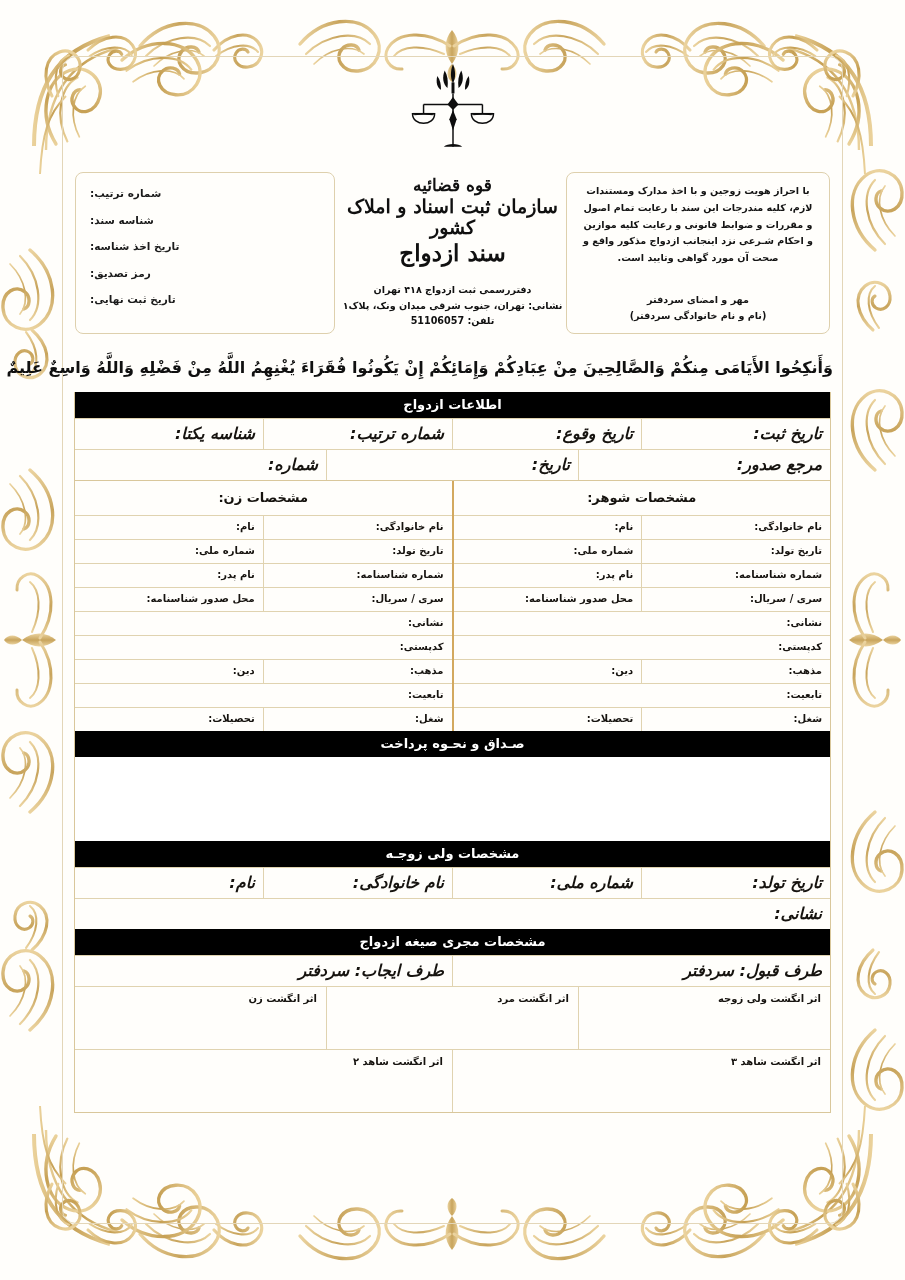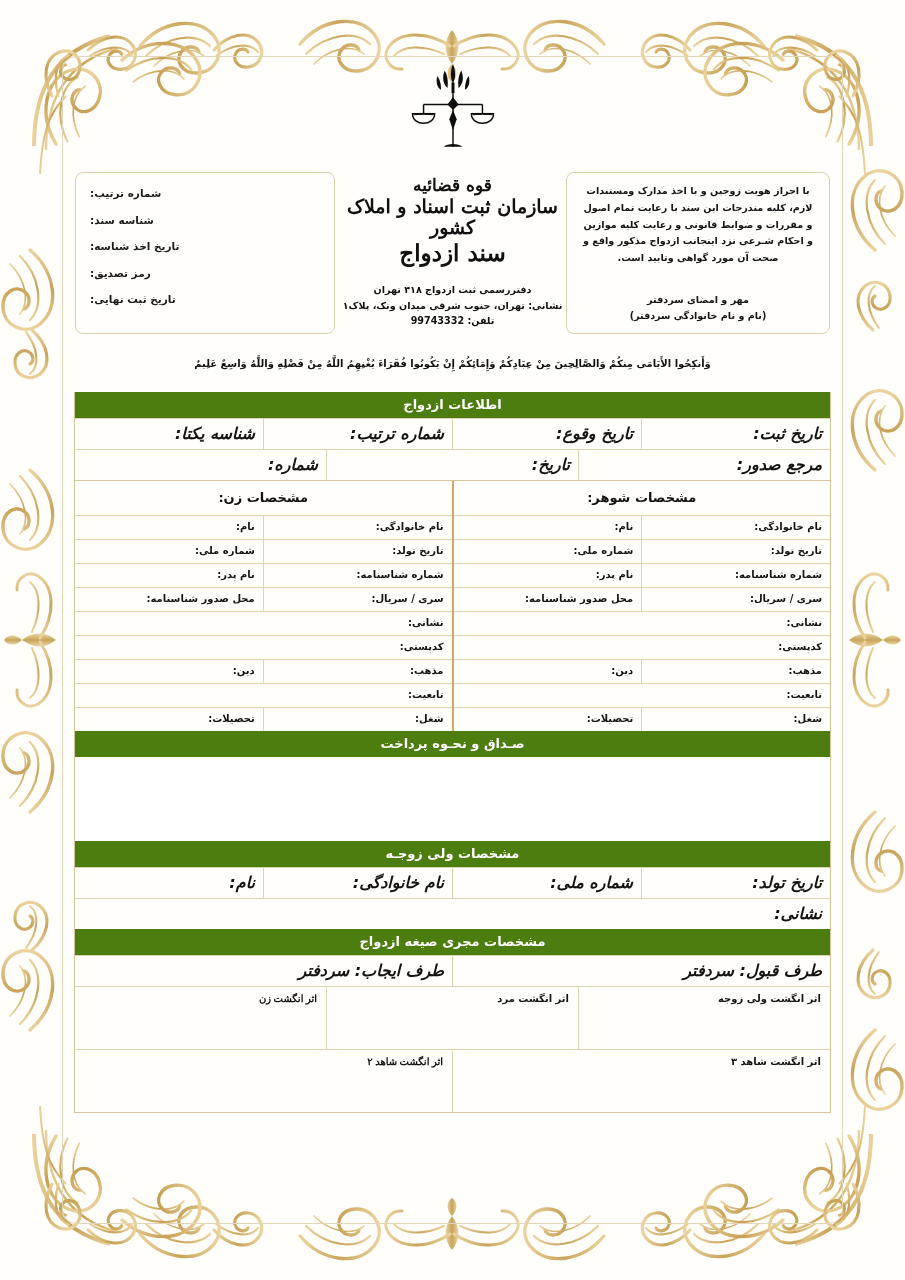"تلفن: 99743332" div { text: 99743332 -> 51106057 }
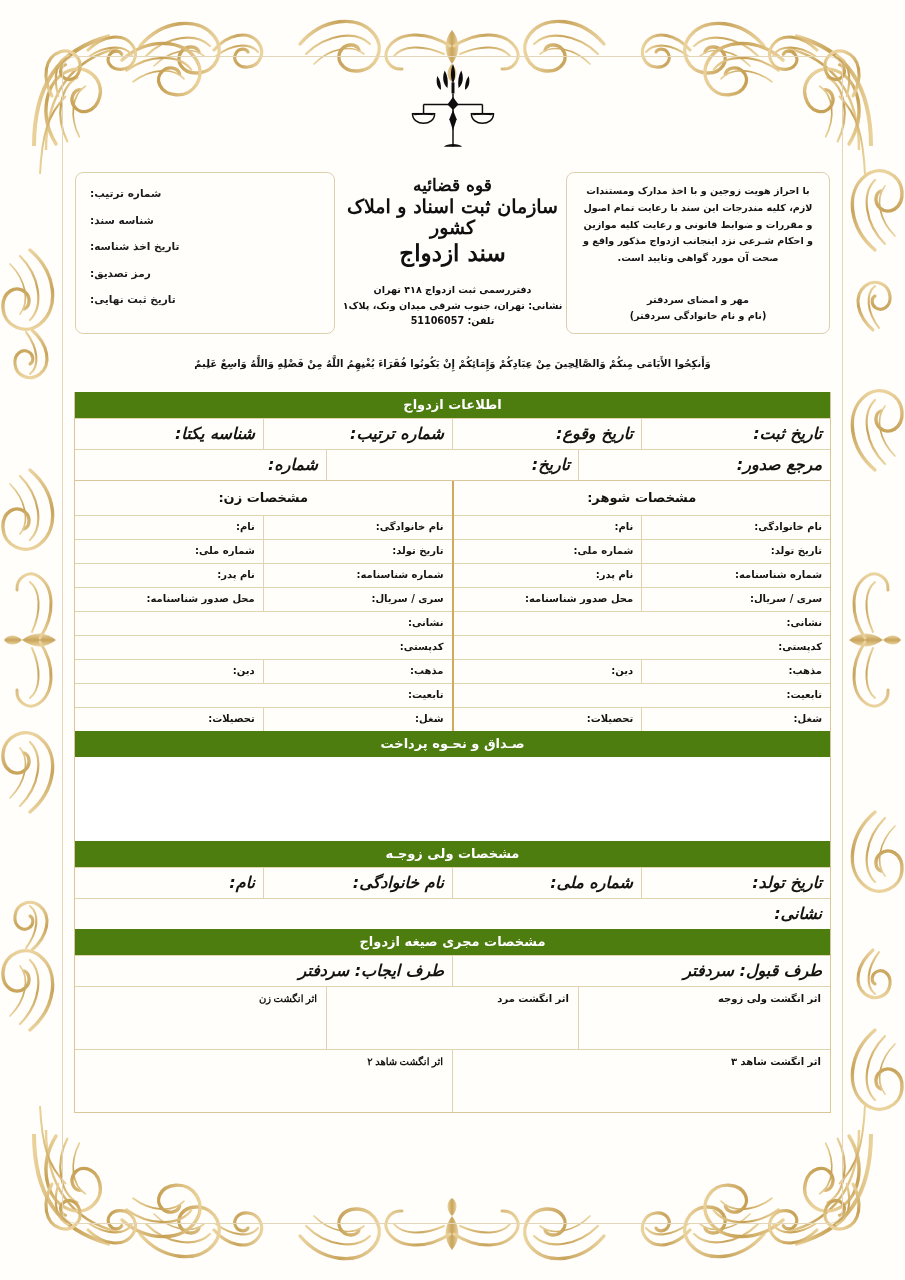"وَأَنكِحُوا الأَيَامَى مِنكُمْ" .verse { font-size: 10px -> 16px }
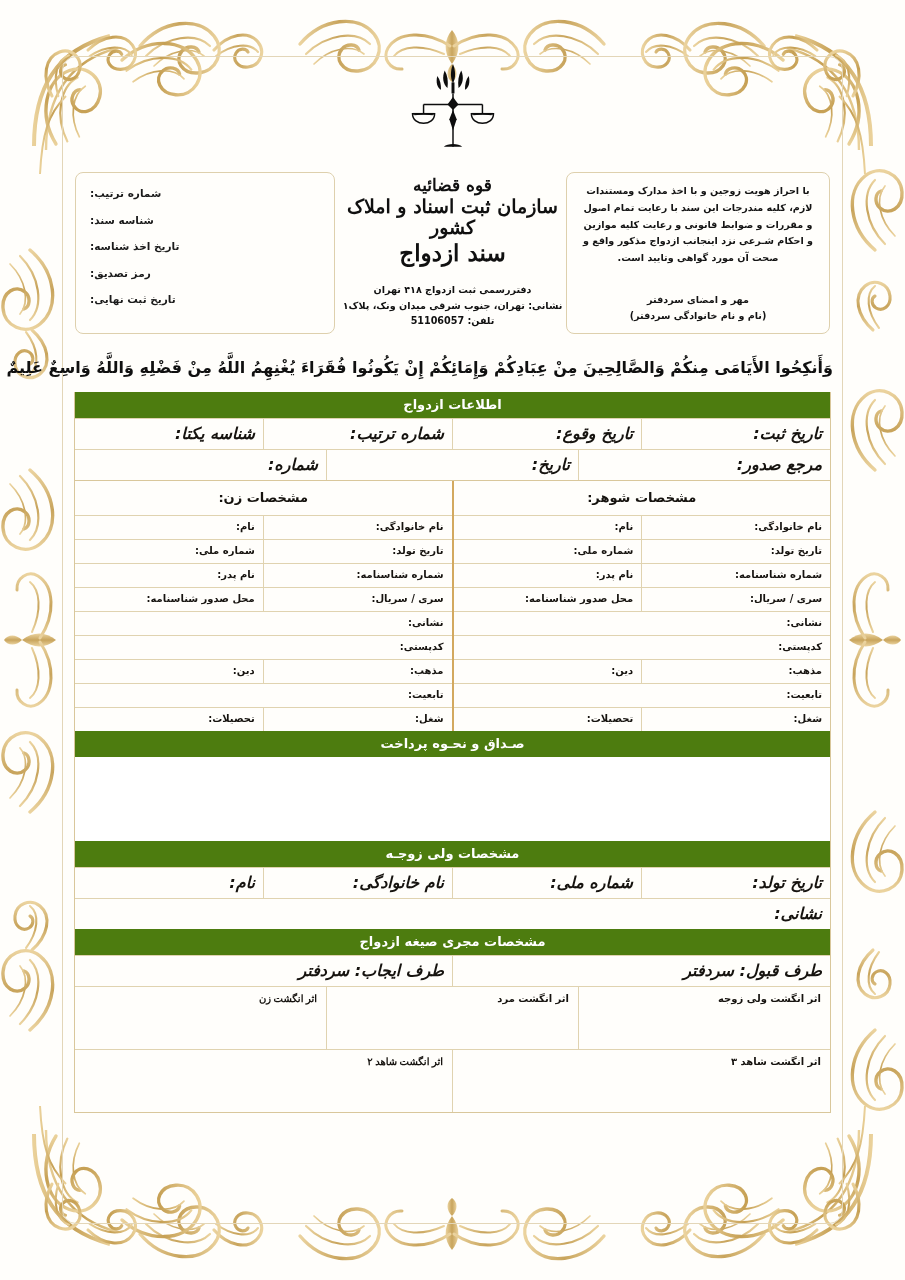"اطلاعات ازدواج" .bar { background: #4d7c0f -> #000000 }
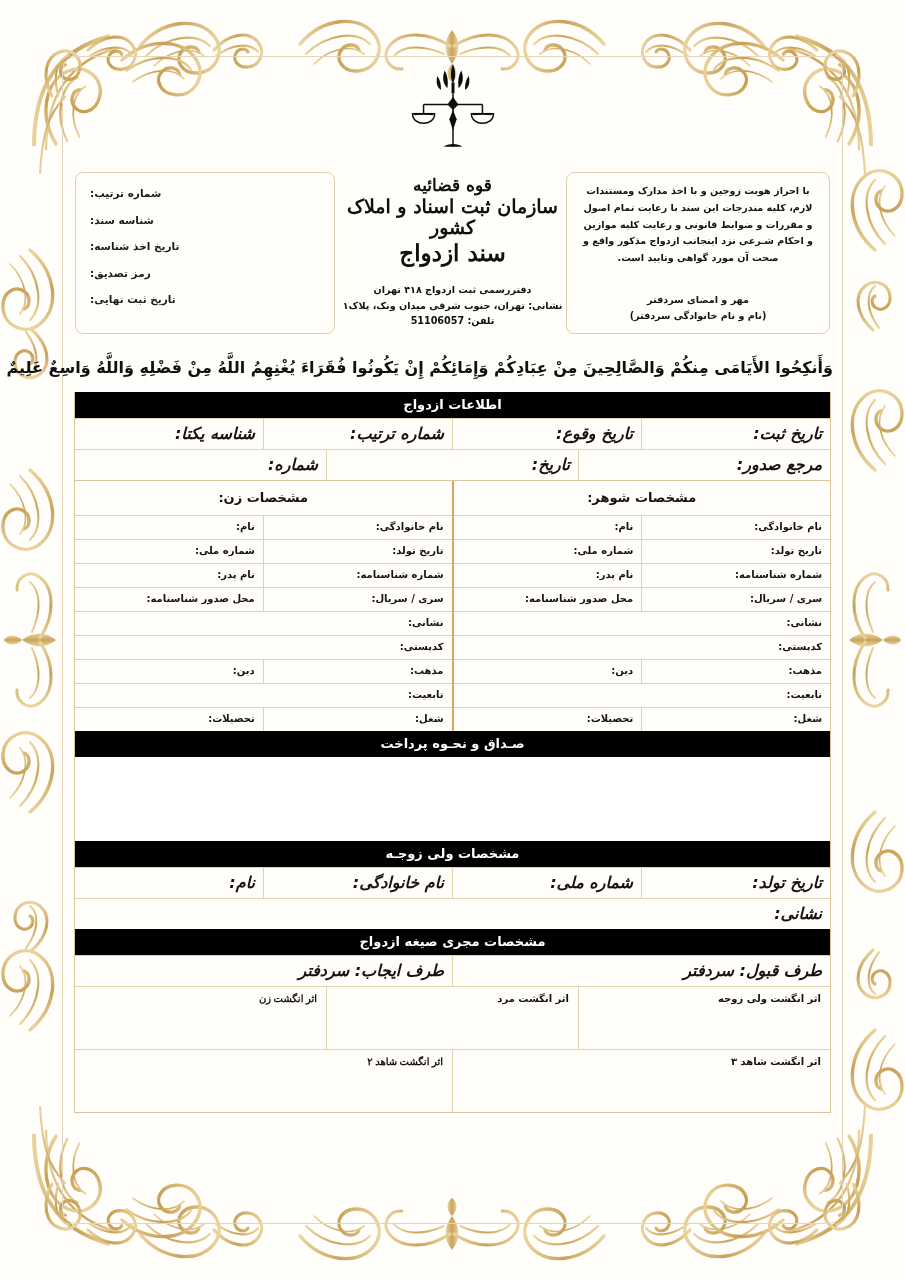"اثر انگشت زن" .fpbox:last-child { font-family: Liberation Serif, serif -> none }
